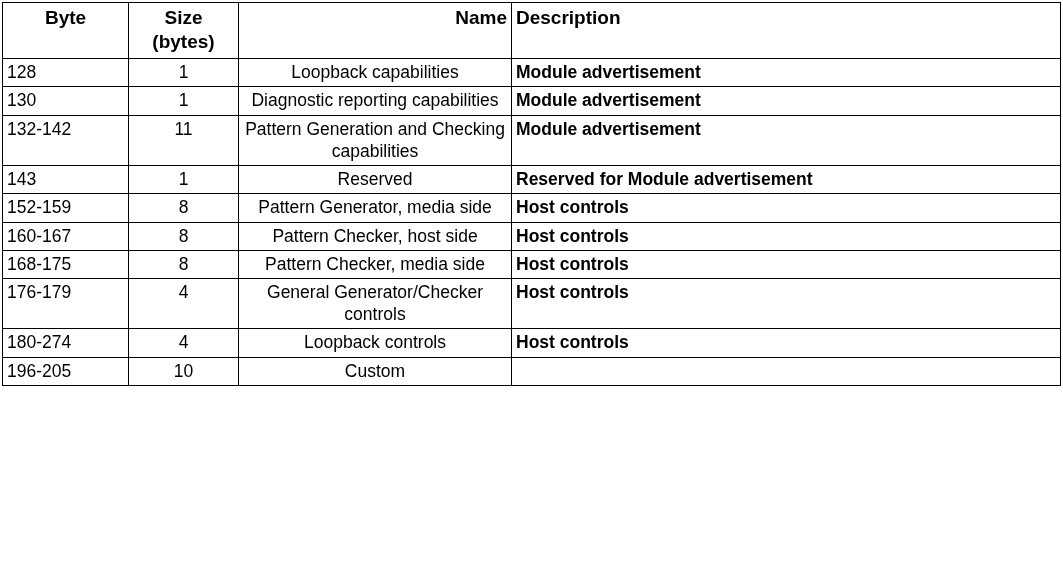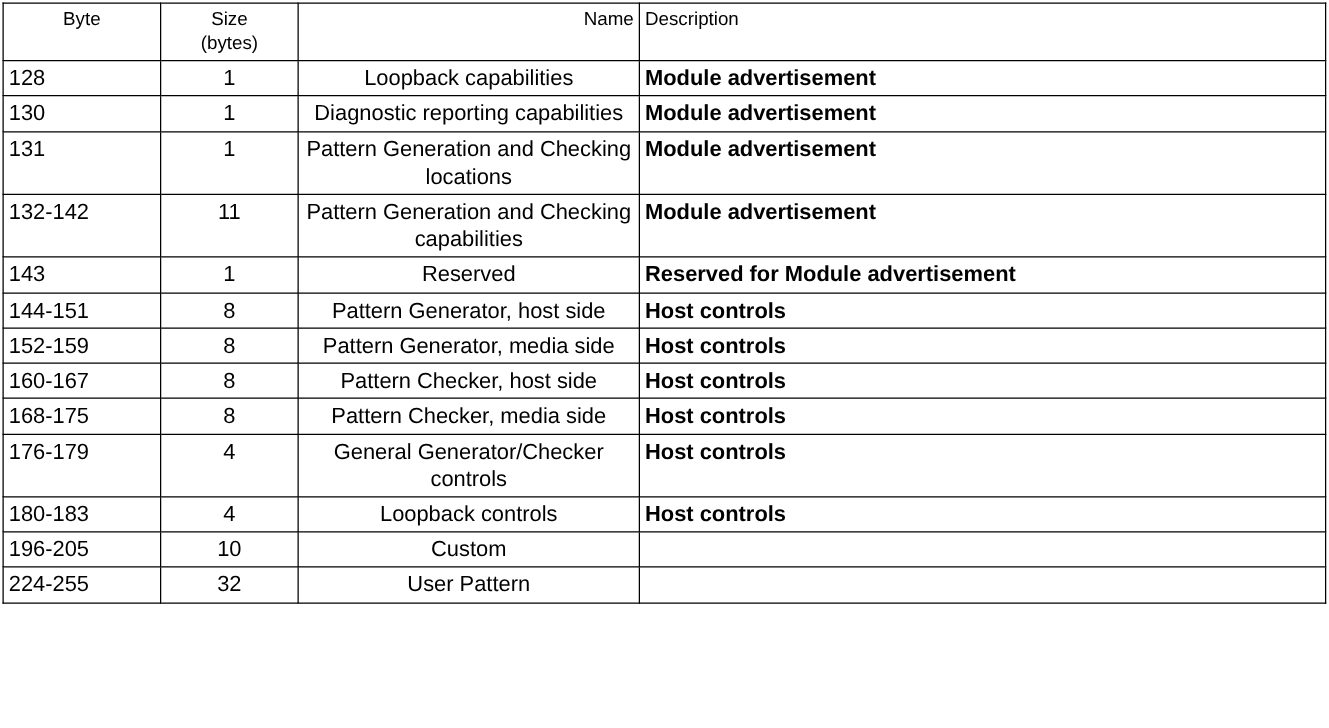"Byte" table.spec-table thead th { font-size: 15px -> 19px; font-weight: normal -> bold }
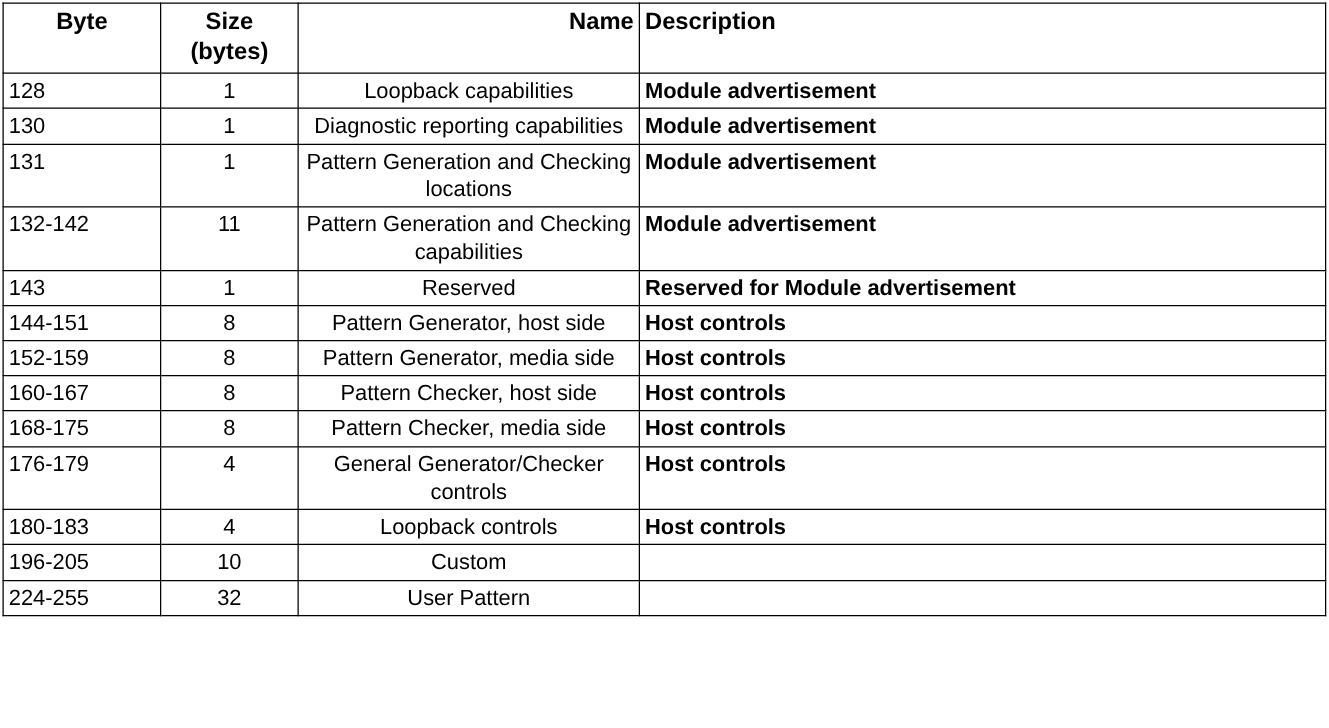"131" tr { html: <tr> <td>131</td> <td>1</td> <td>Pattern Generation and Checking locations</td> <td>Module advertisement</td> </tr> -> none }
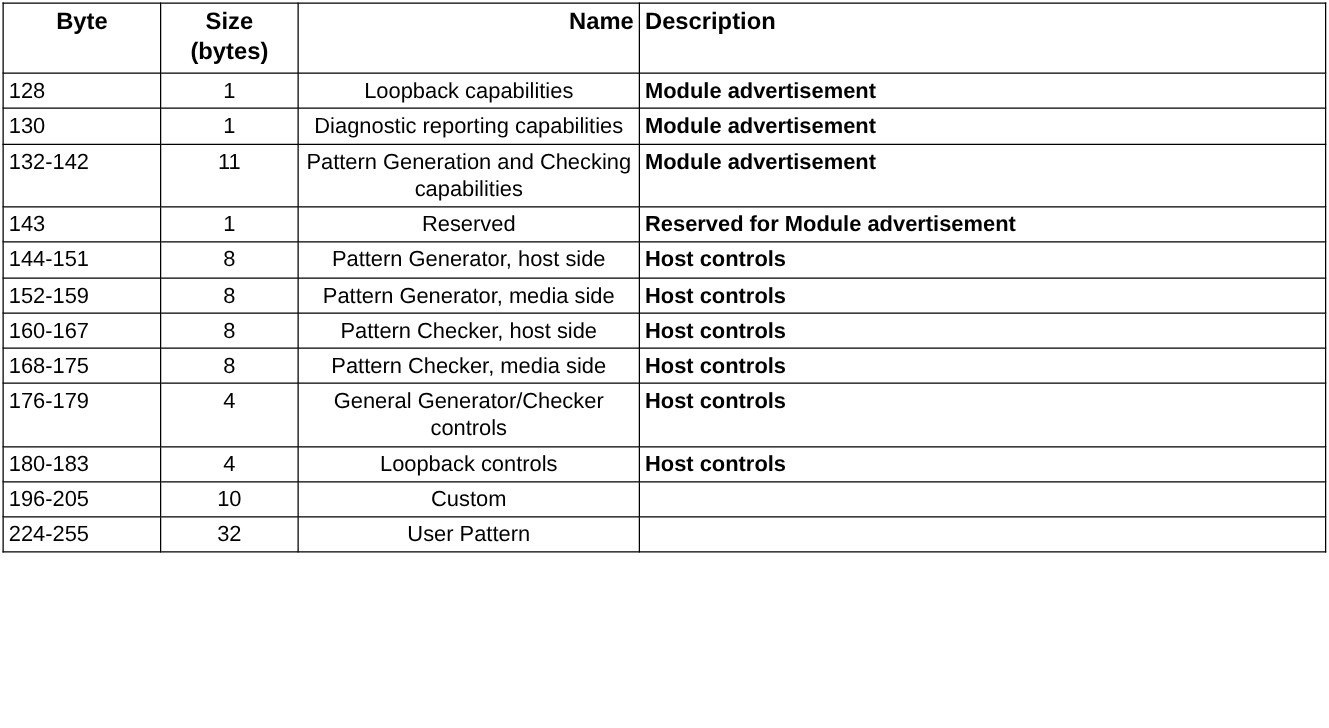"144-151" tr { html: <tr> <td>144-151</td> <td>8</td> <td>Pattern Generator, host side</td> <td>Host controls</td> </tr> -> none }
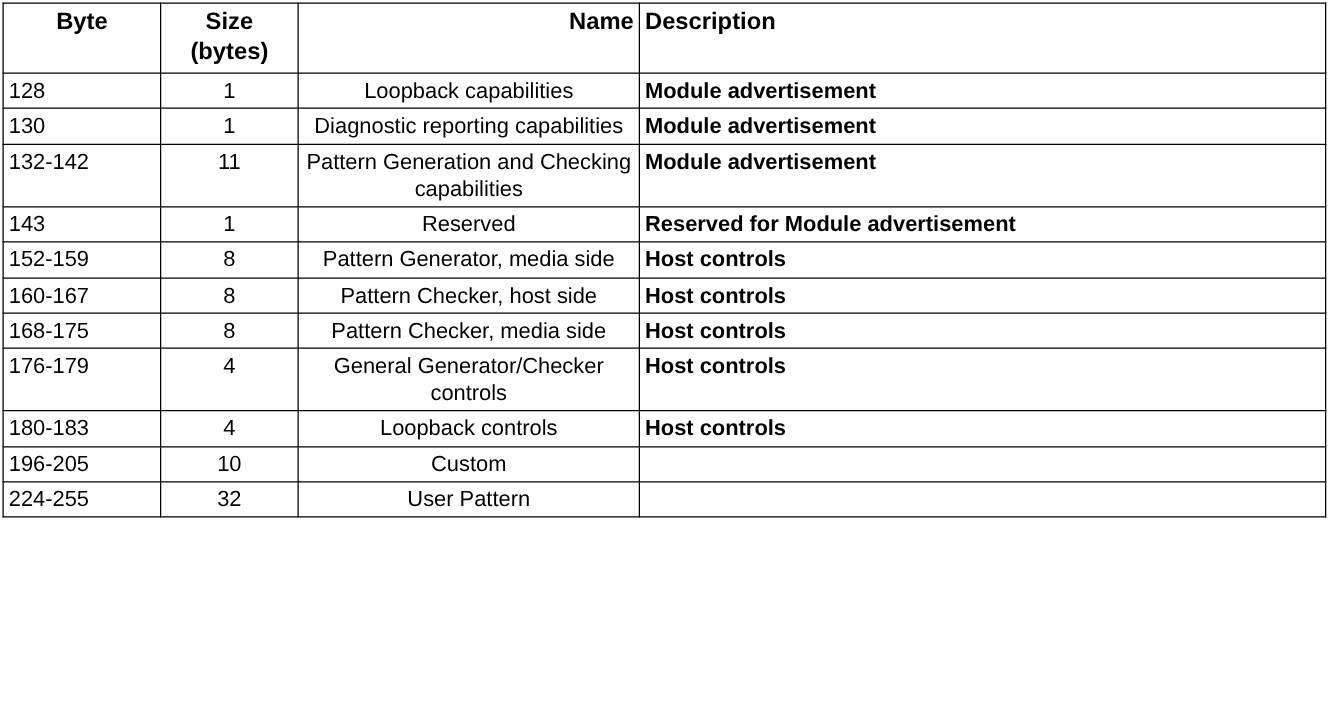"180-183" td.td-byte { text: 180-183 -> 180-274 }
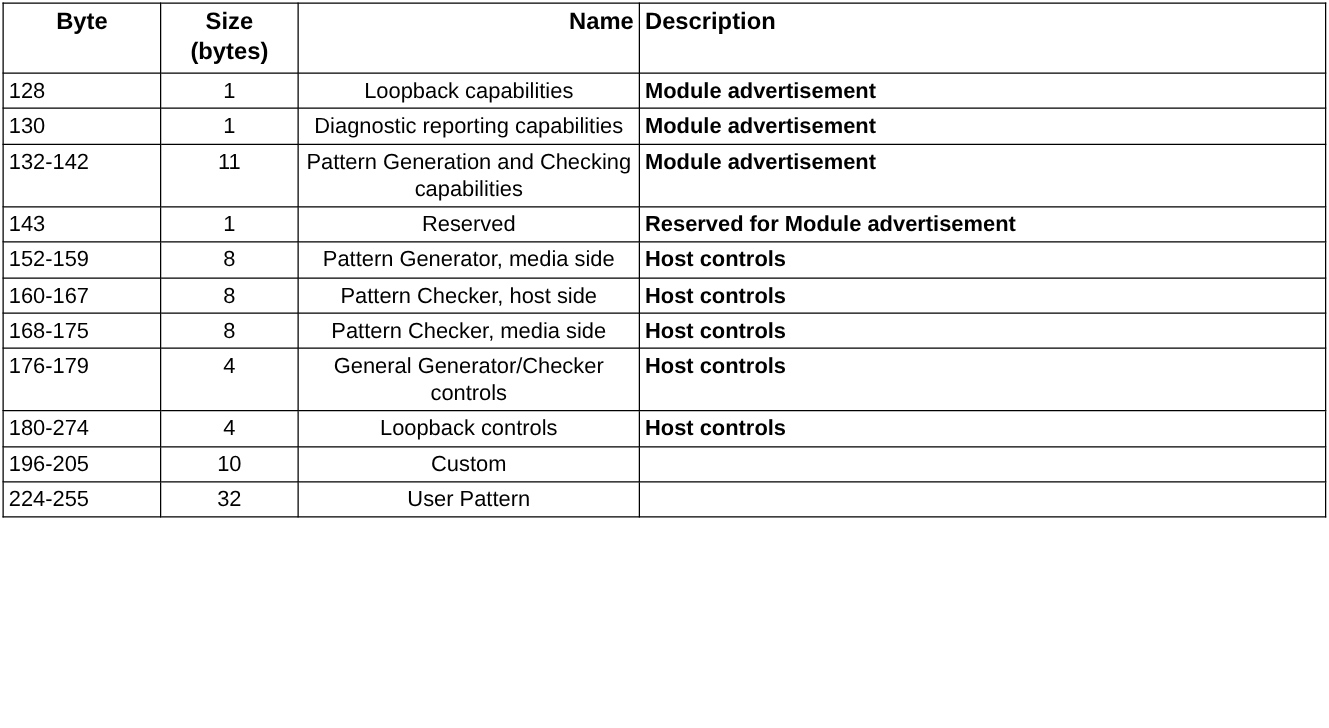"224-255" tr { html: <tr> <td>224-255</td> <td>32</td> <td>User Pattern</td> <td></td> </tr> -> none }
